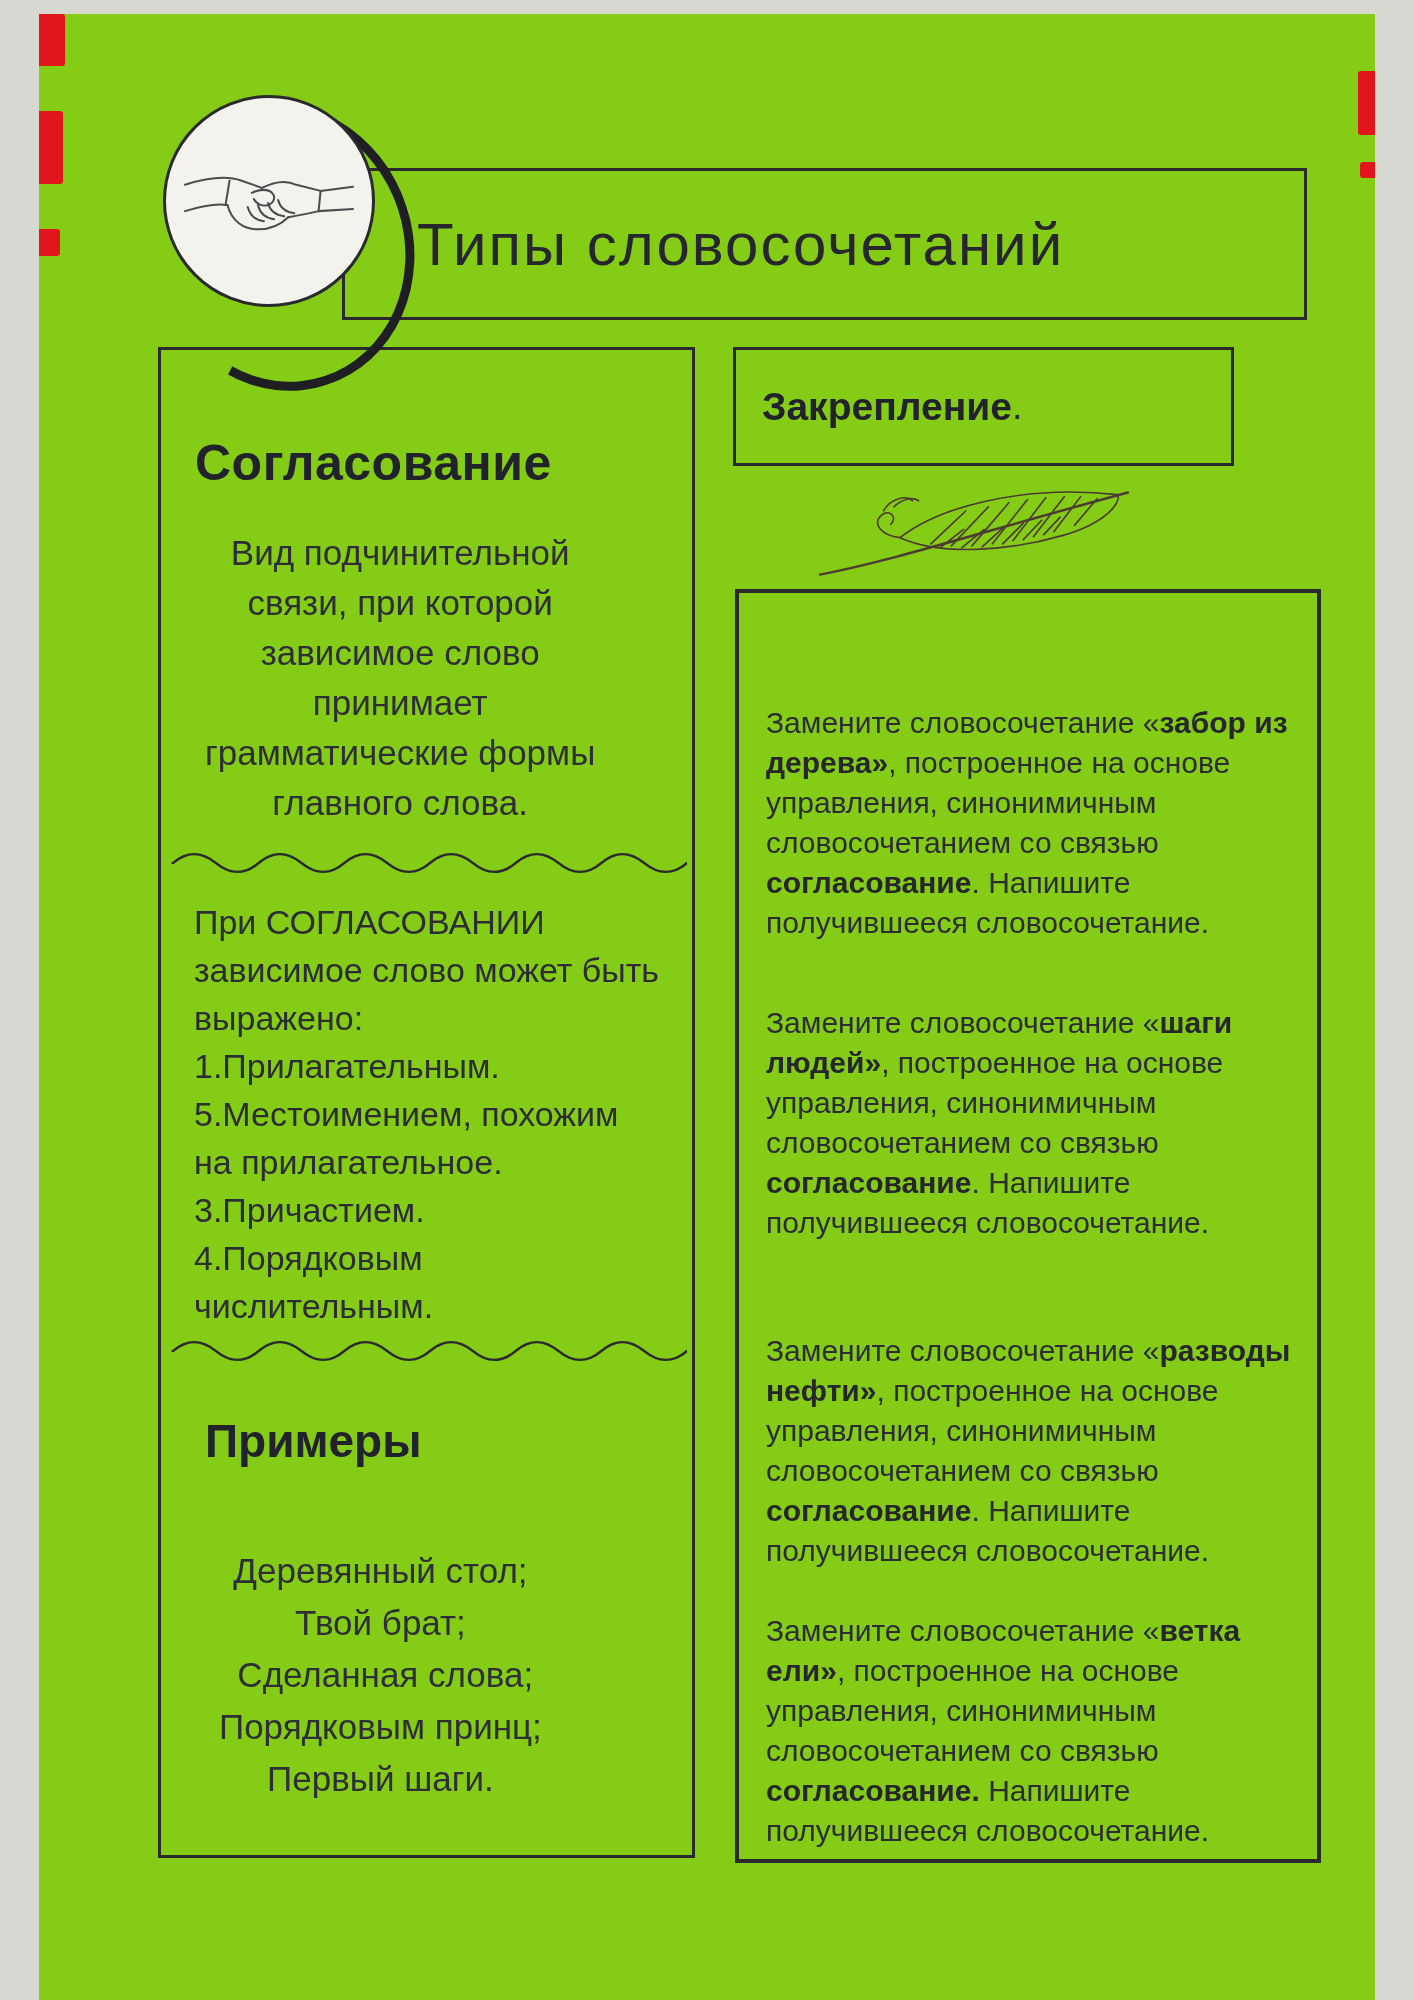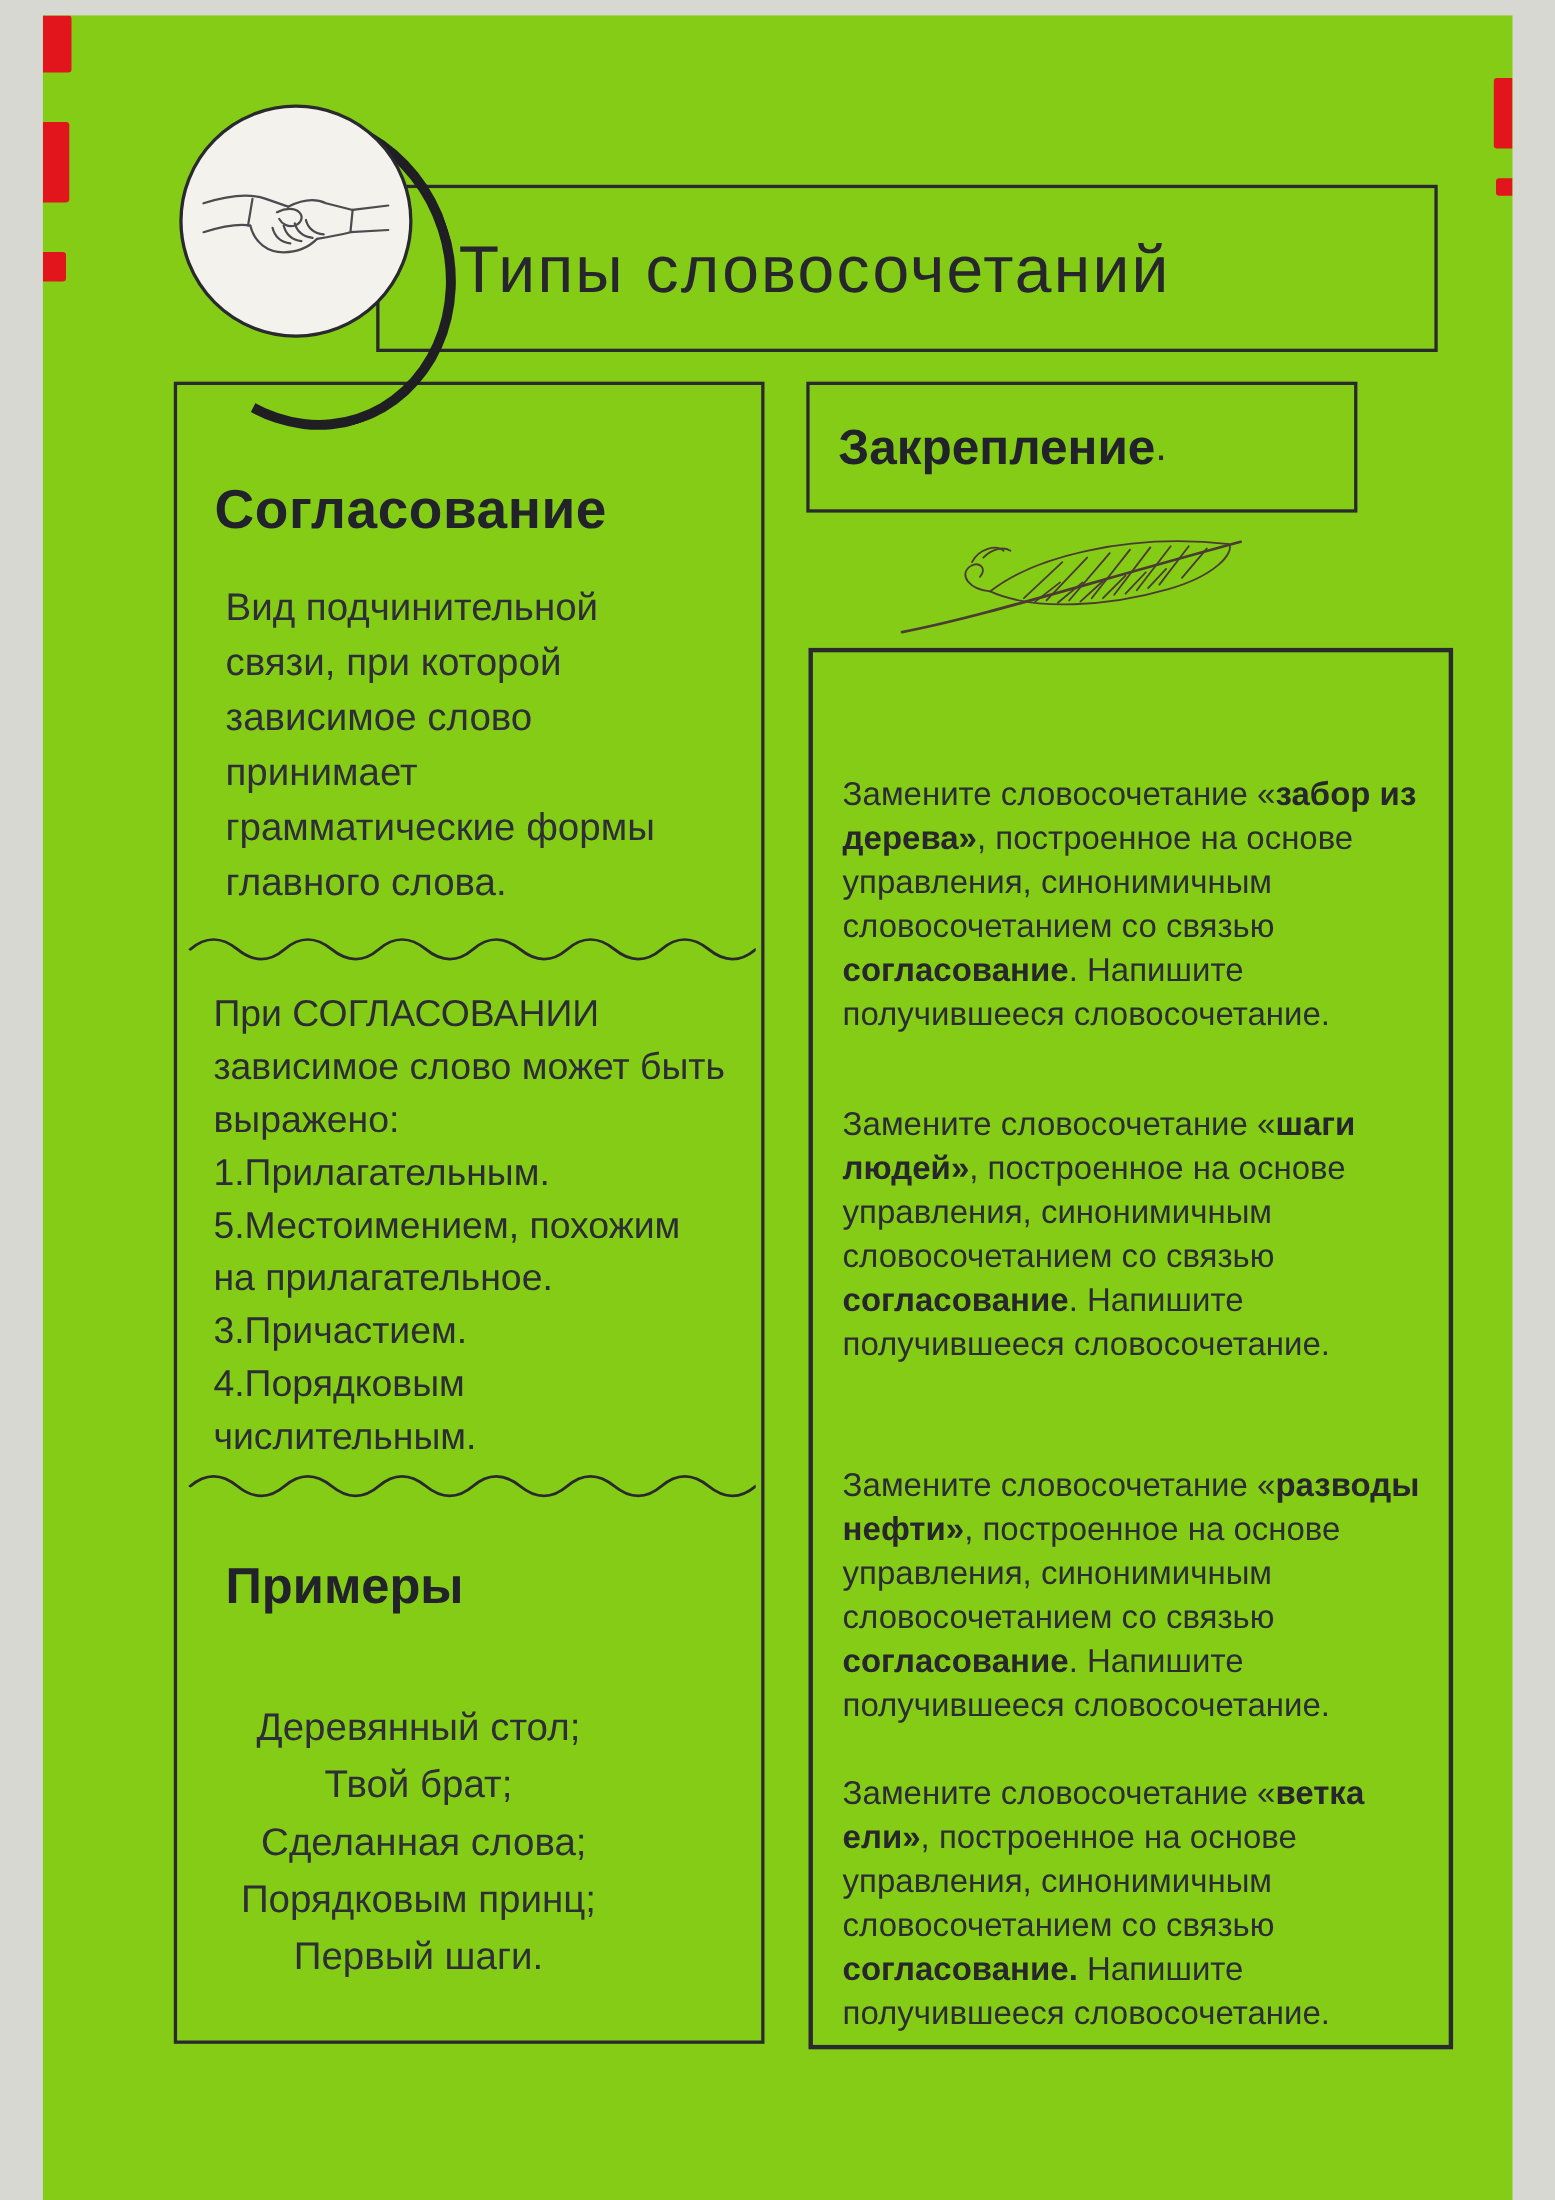"Закрепление" .closure-box .t { font-size: 45px -> 39px }
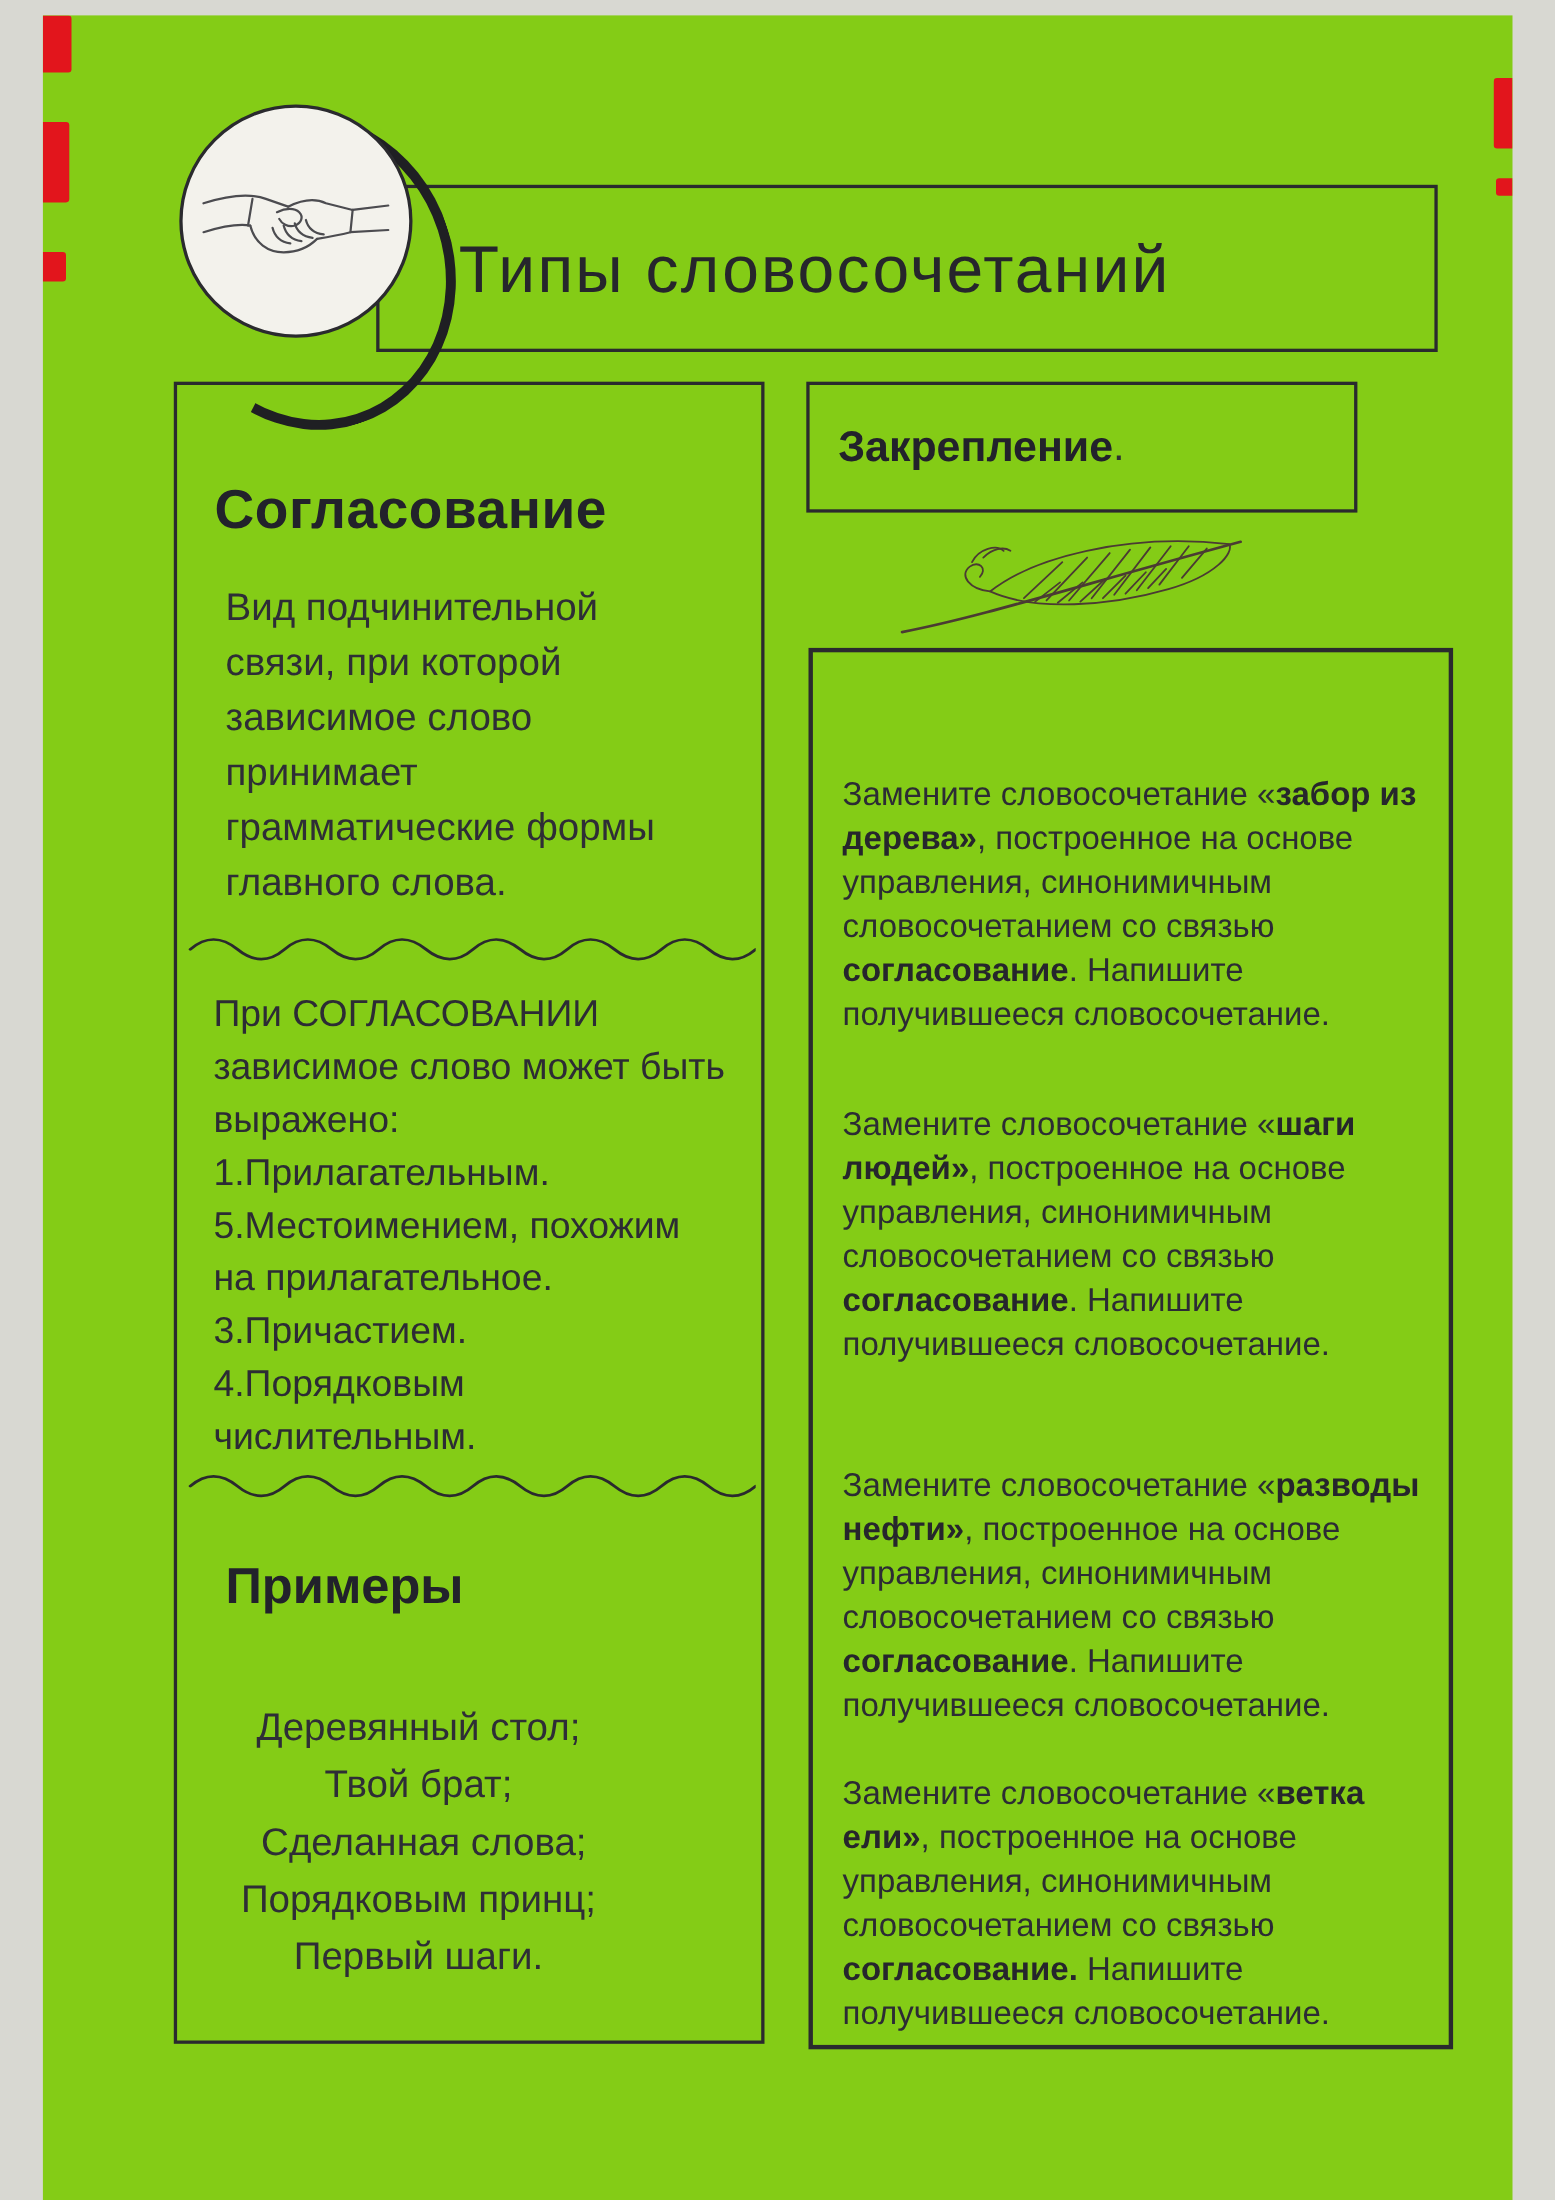"Вид подчинительной" .desc { text-align: none -> center }
